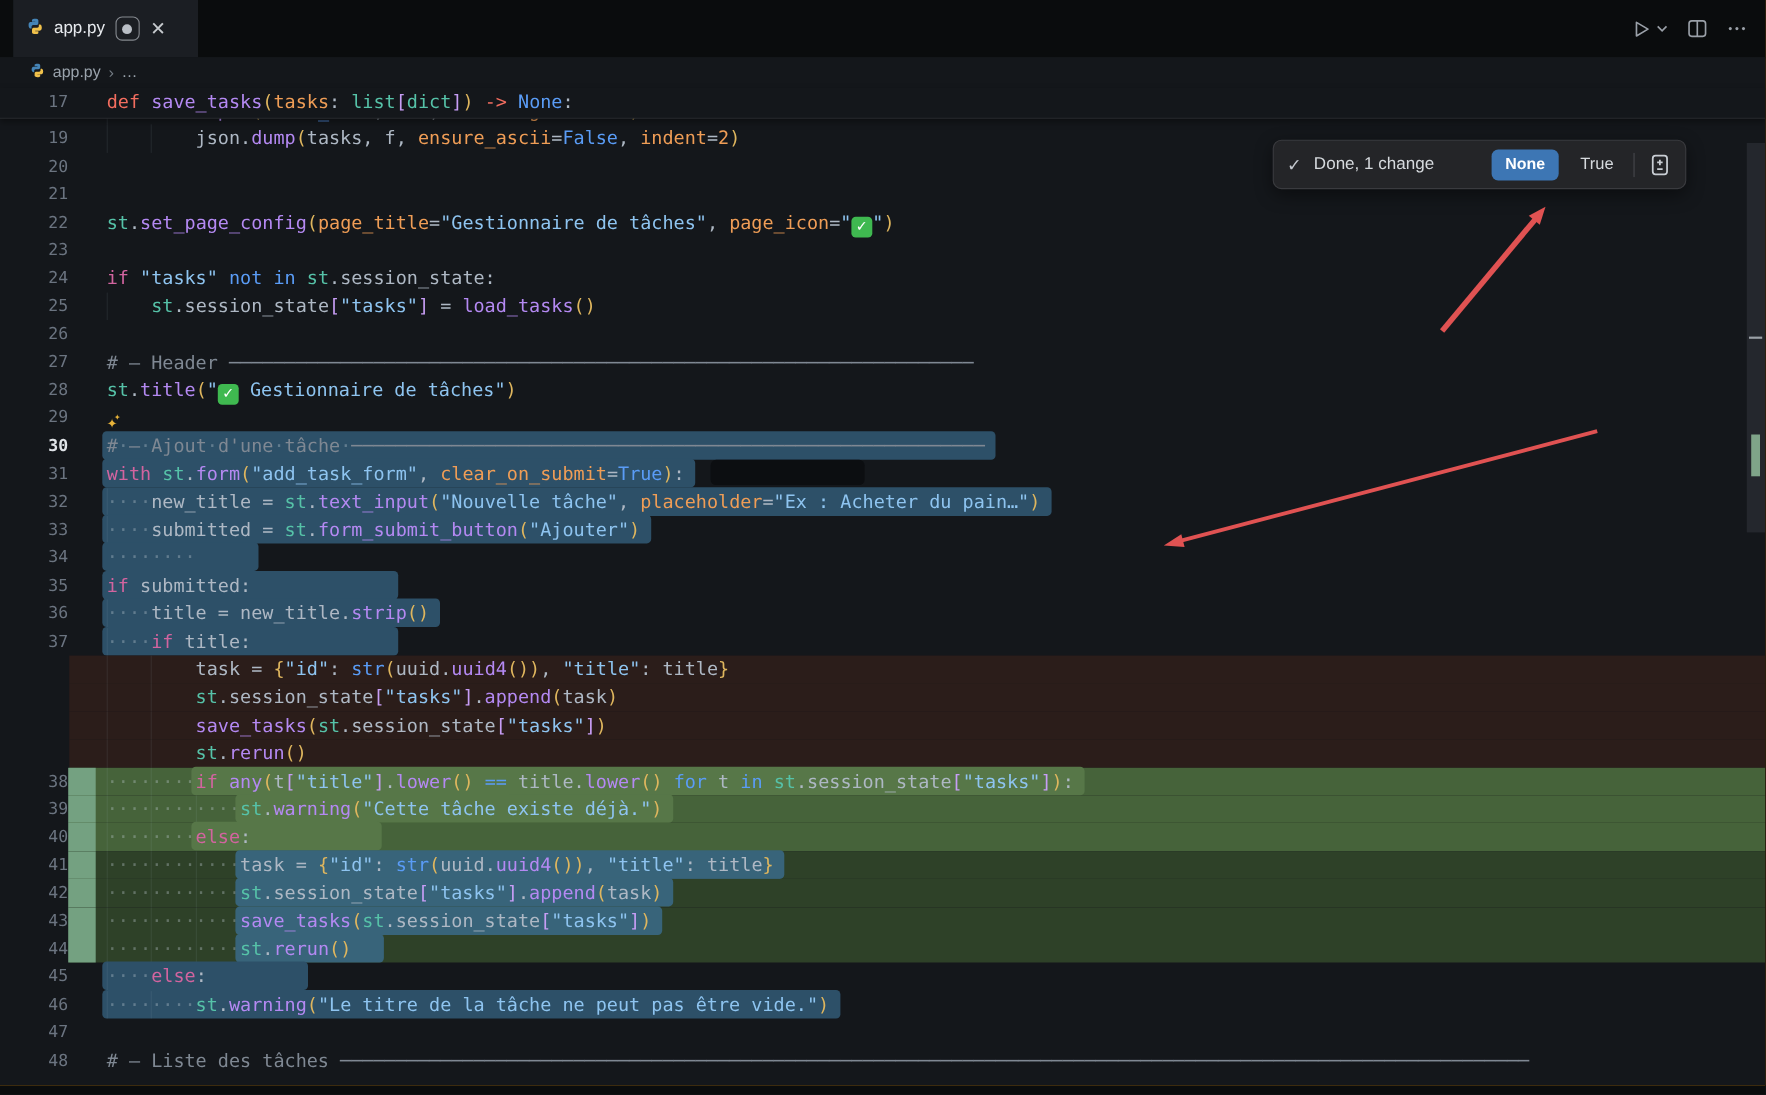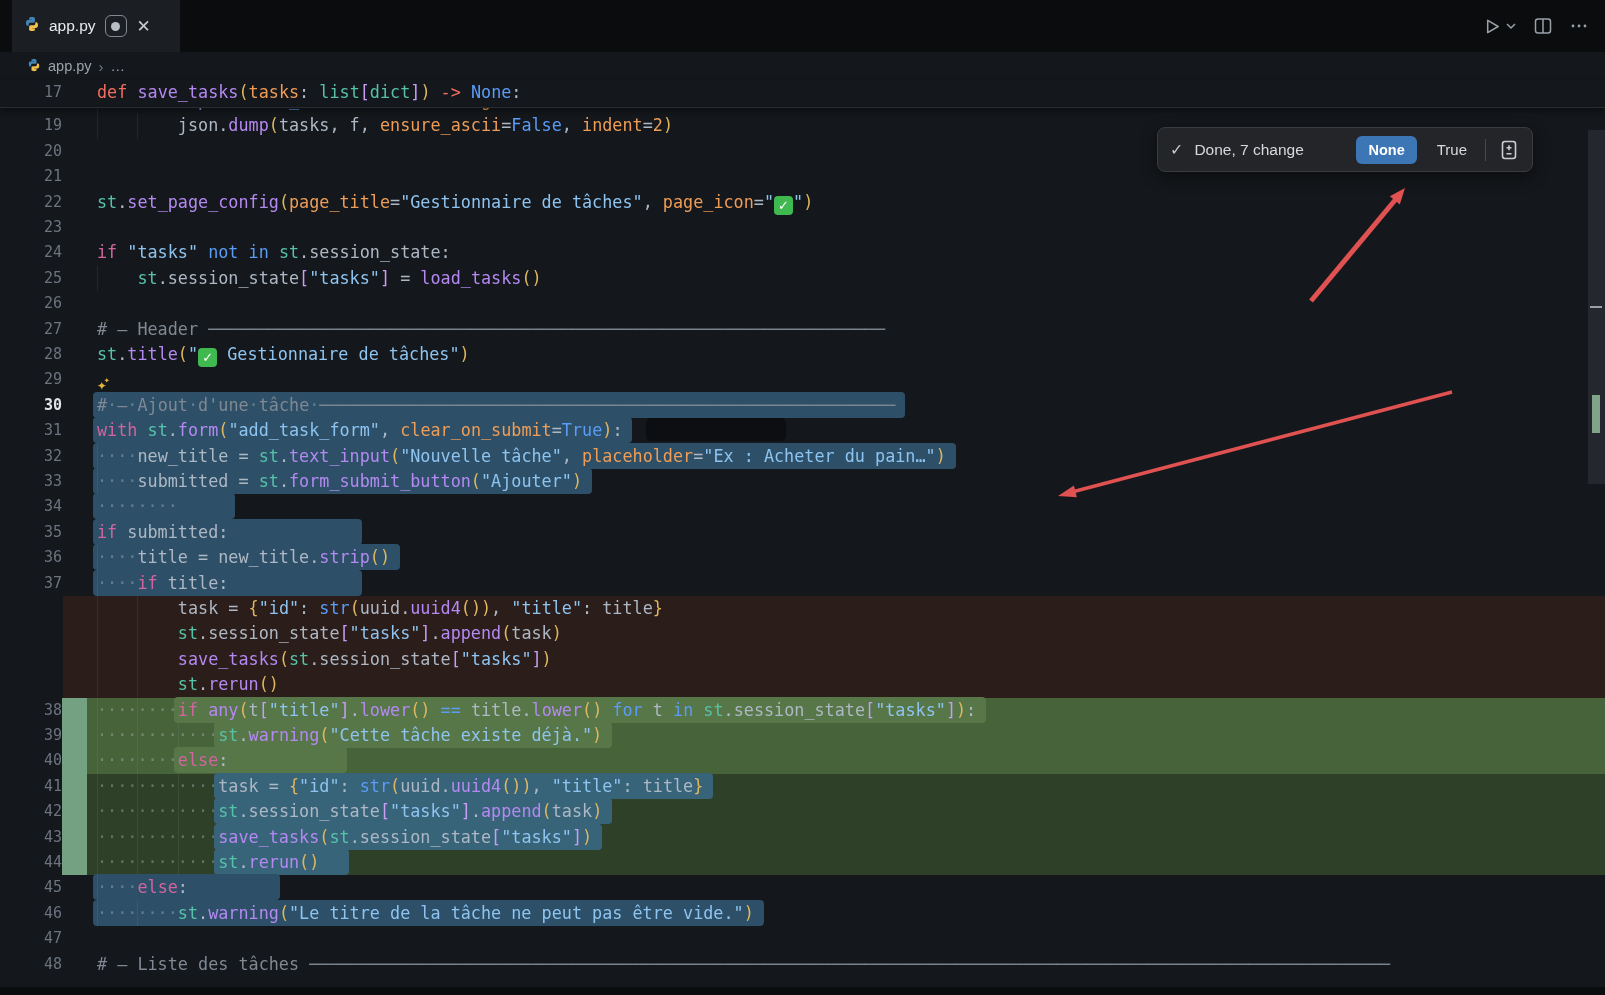"Done, 7 change" span.status { text: 7 -> 1 }
